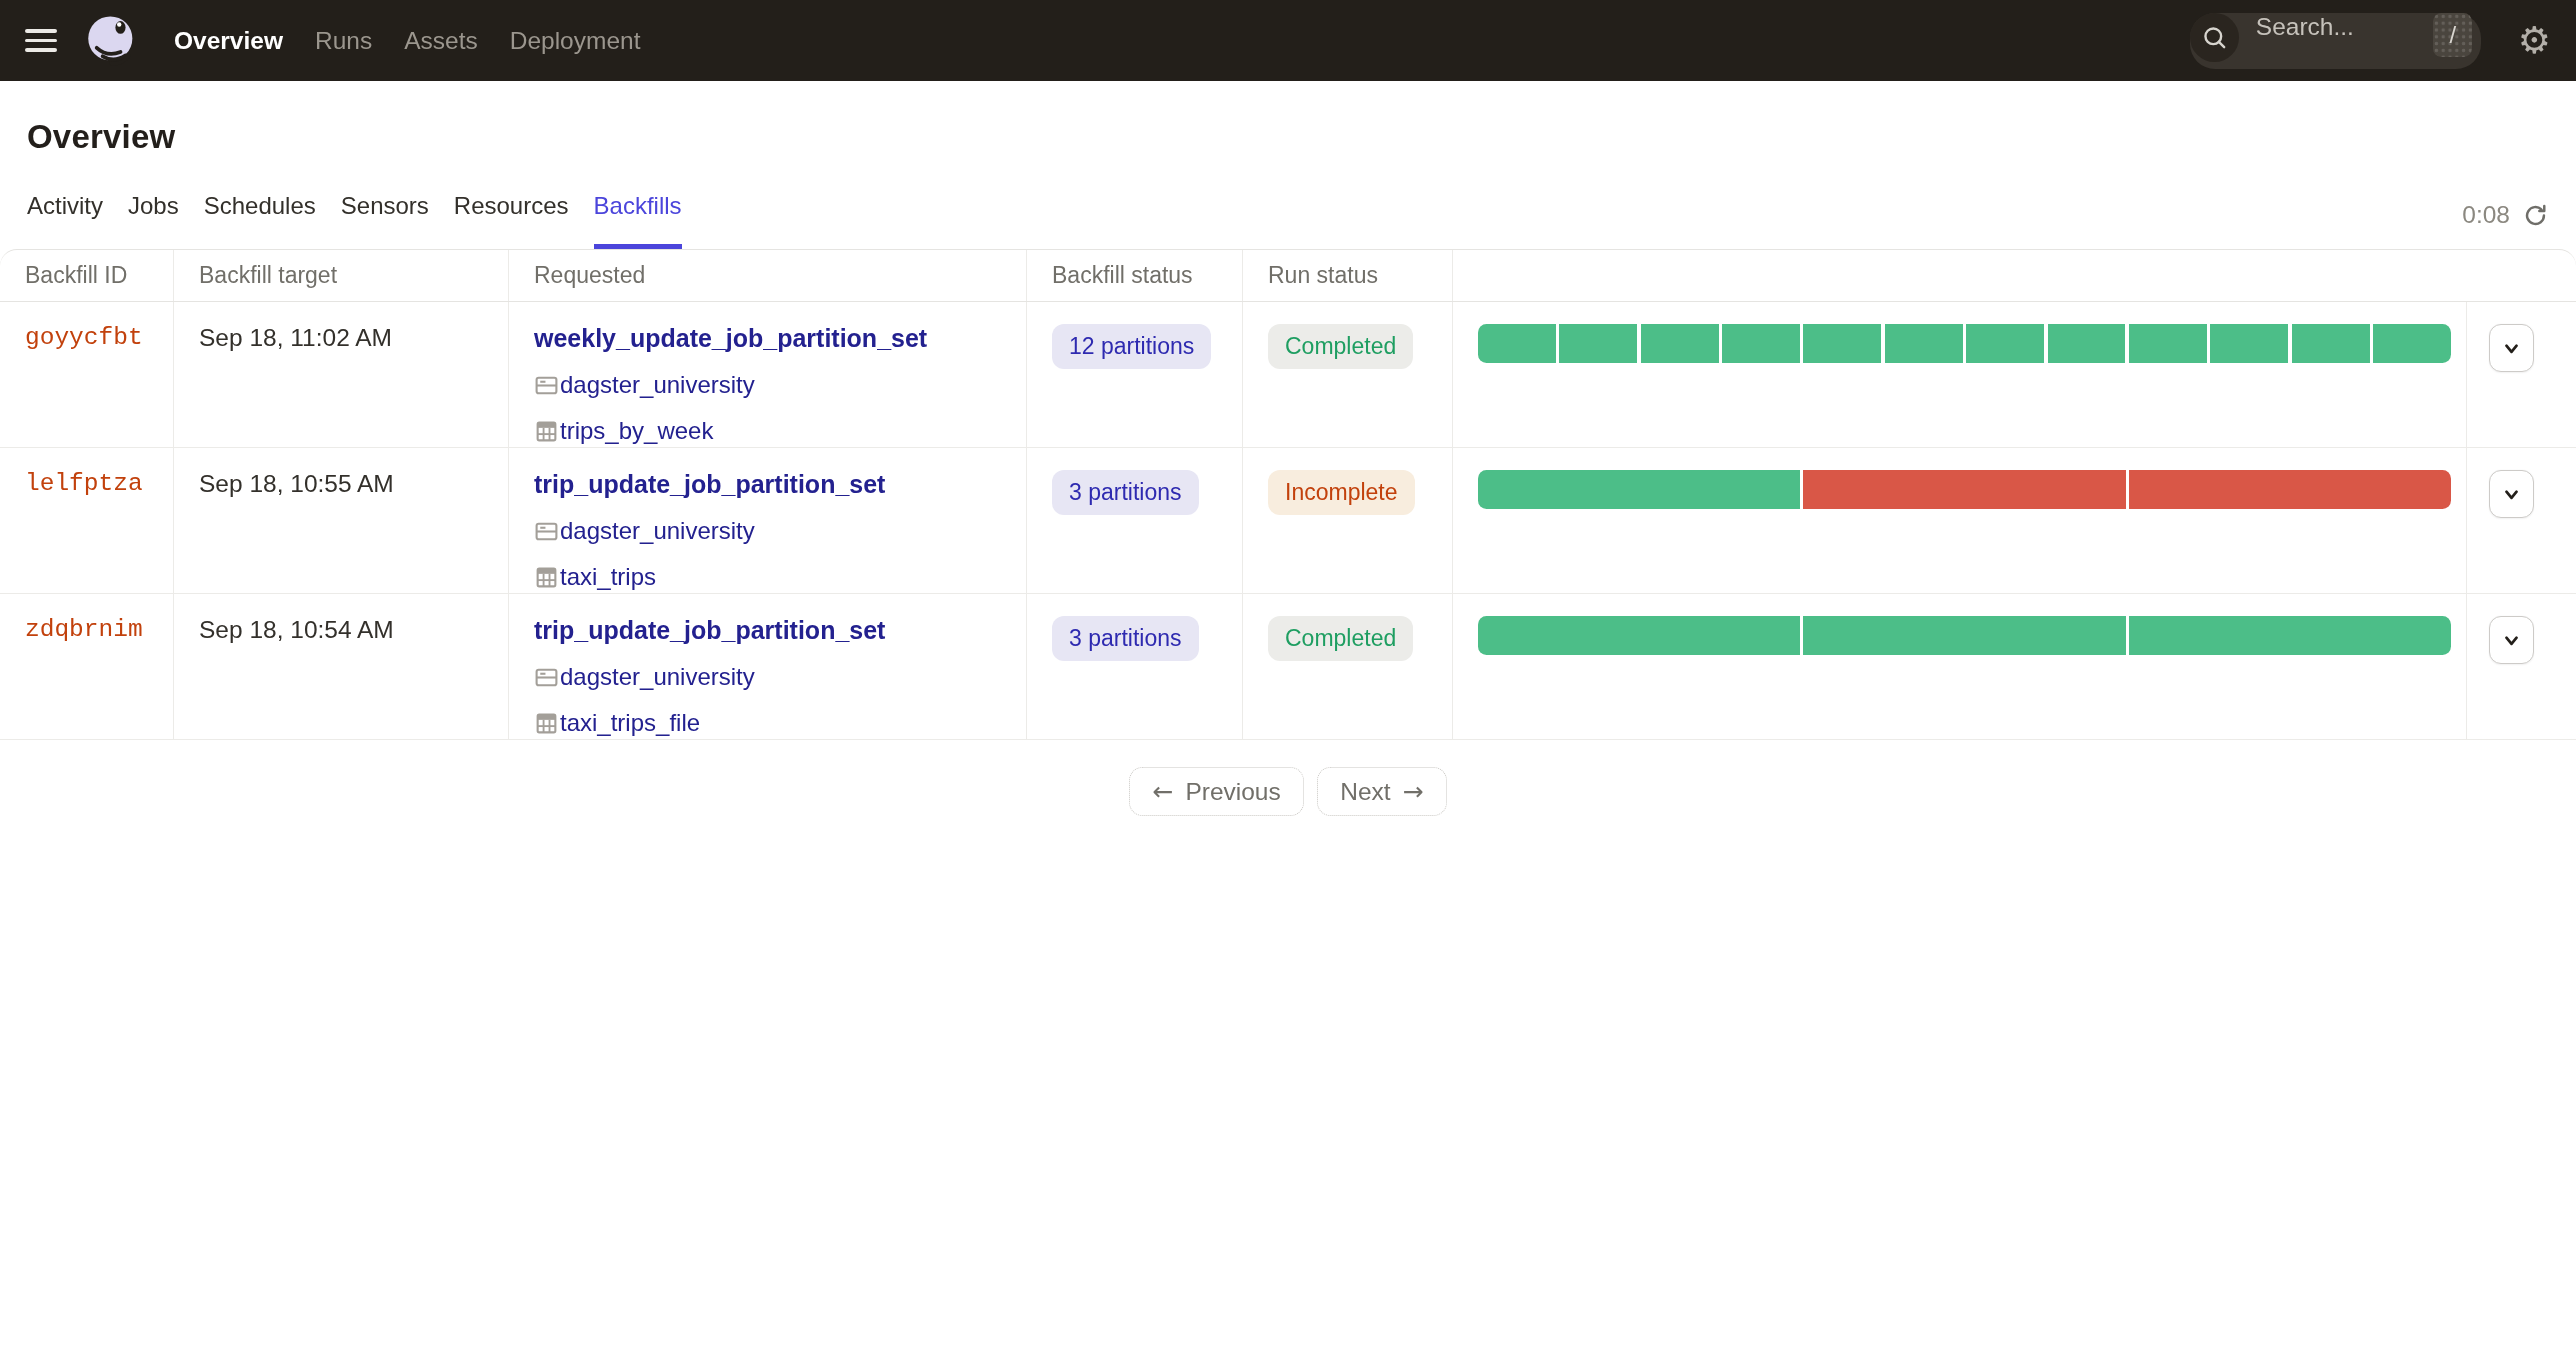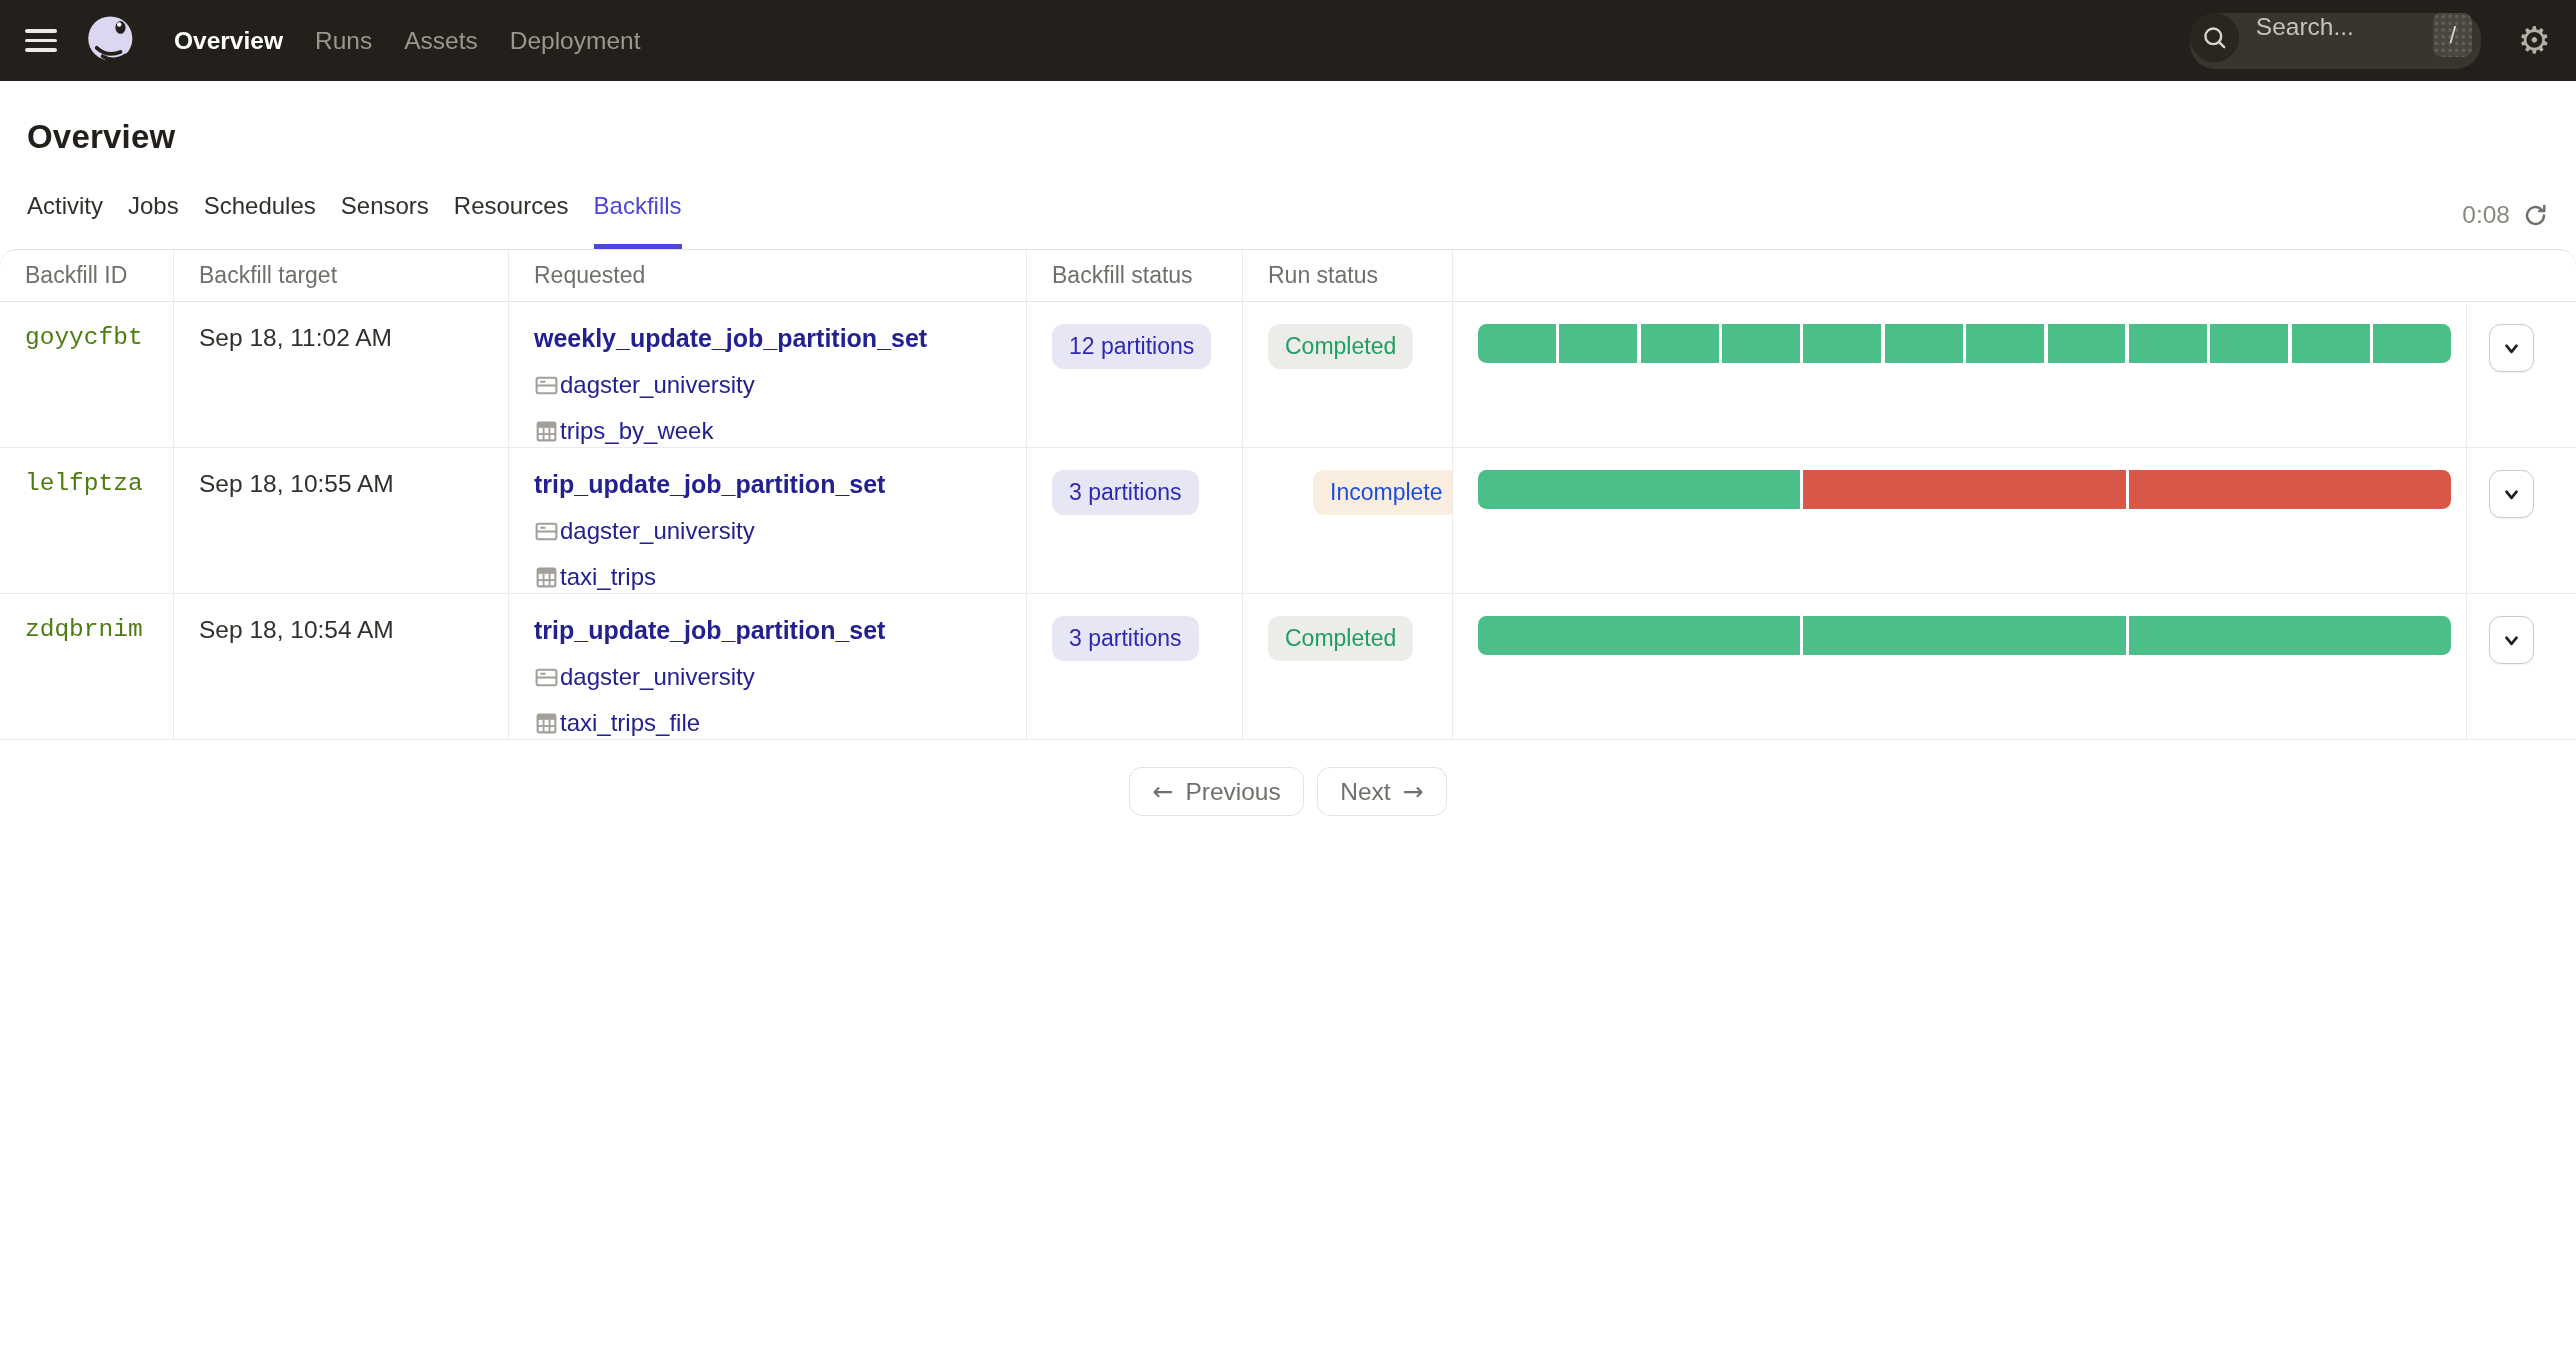"goyycfbt" .mono-link { color: #4d7c0f -> #c2410c }
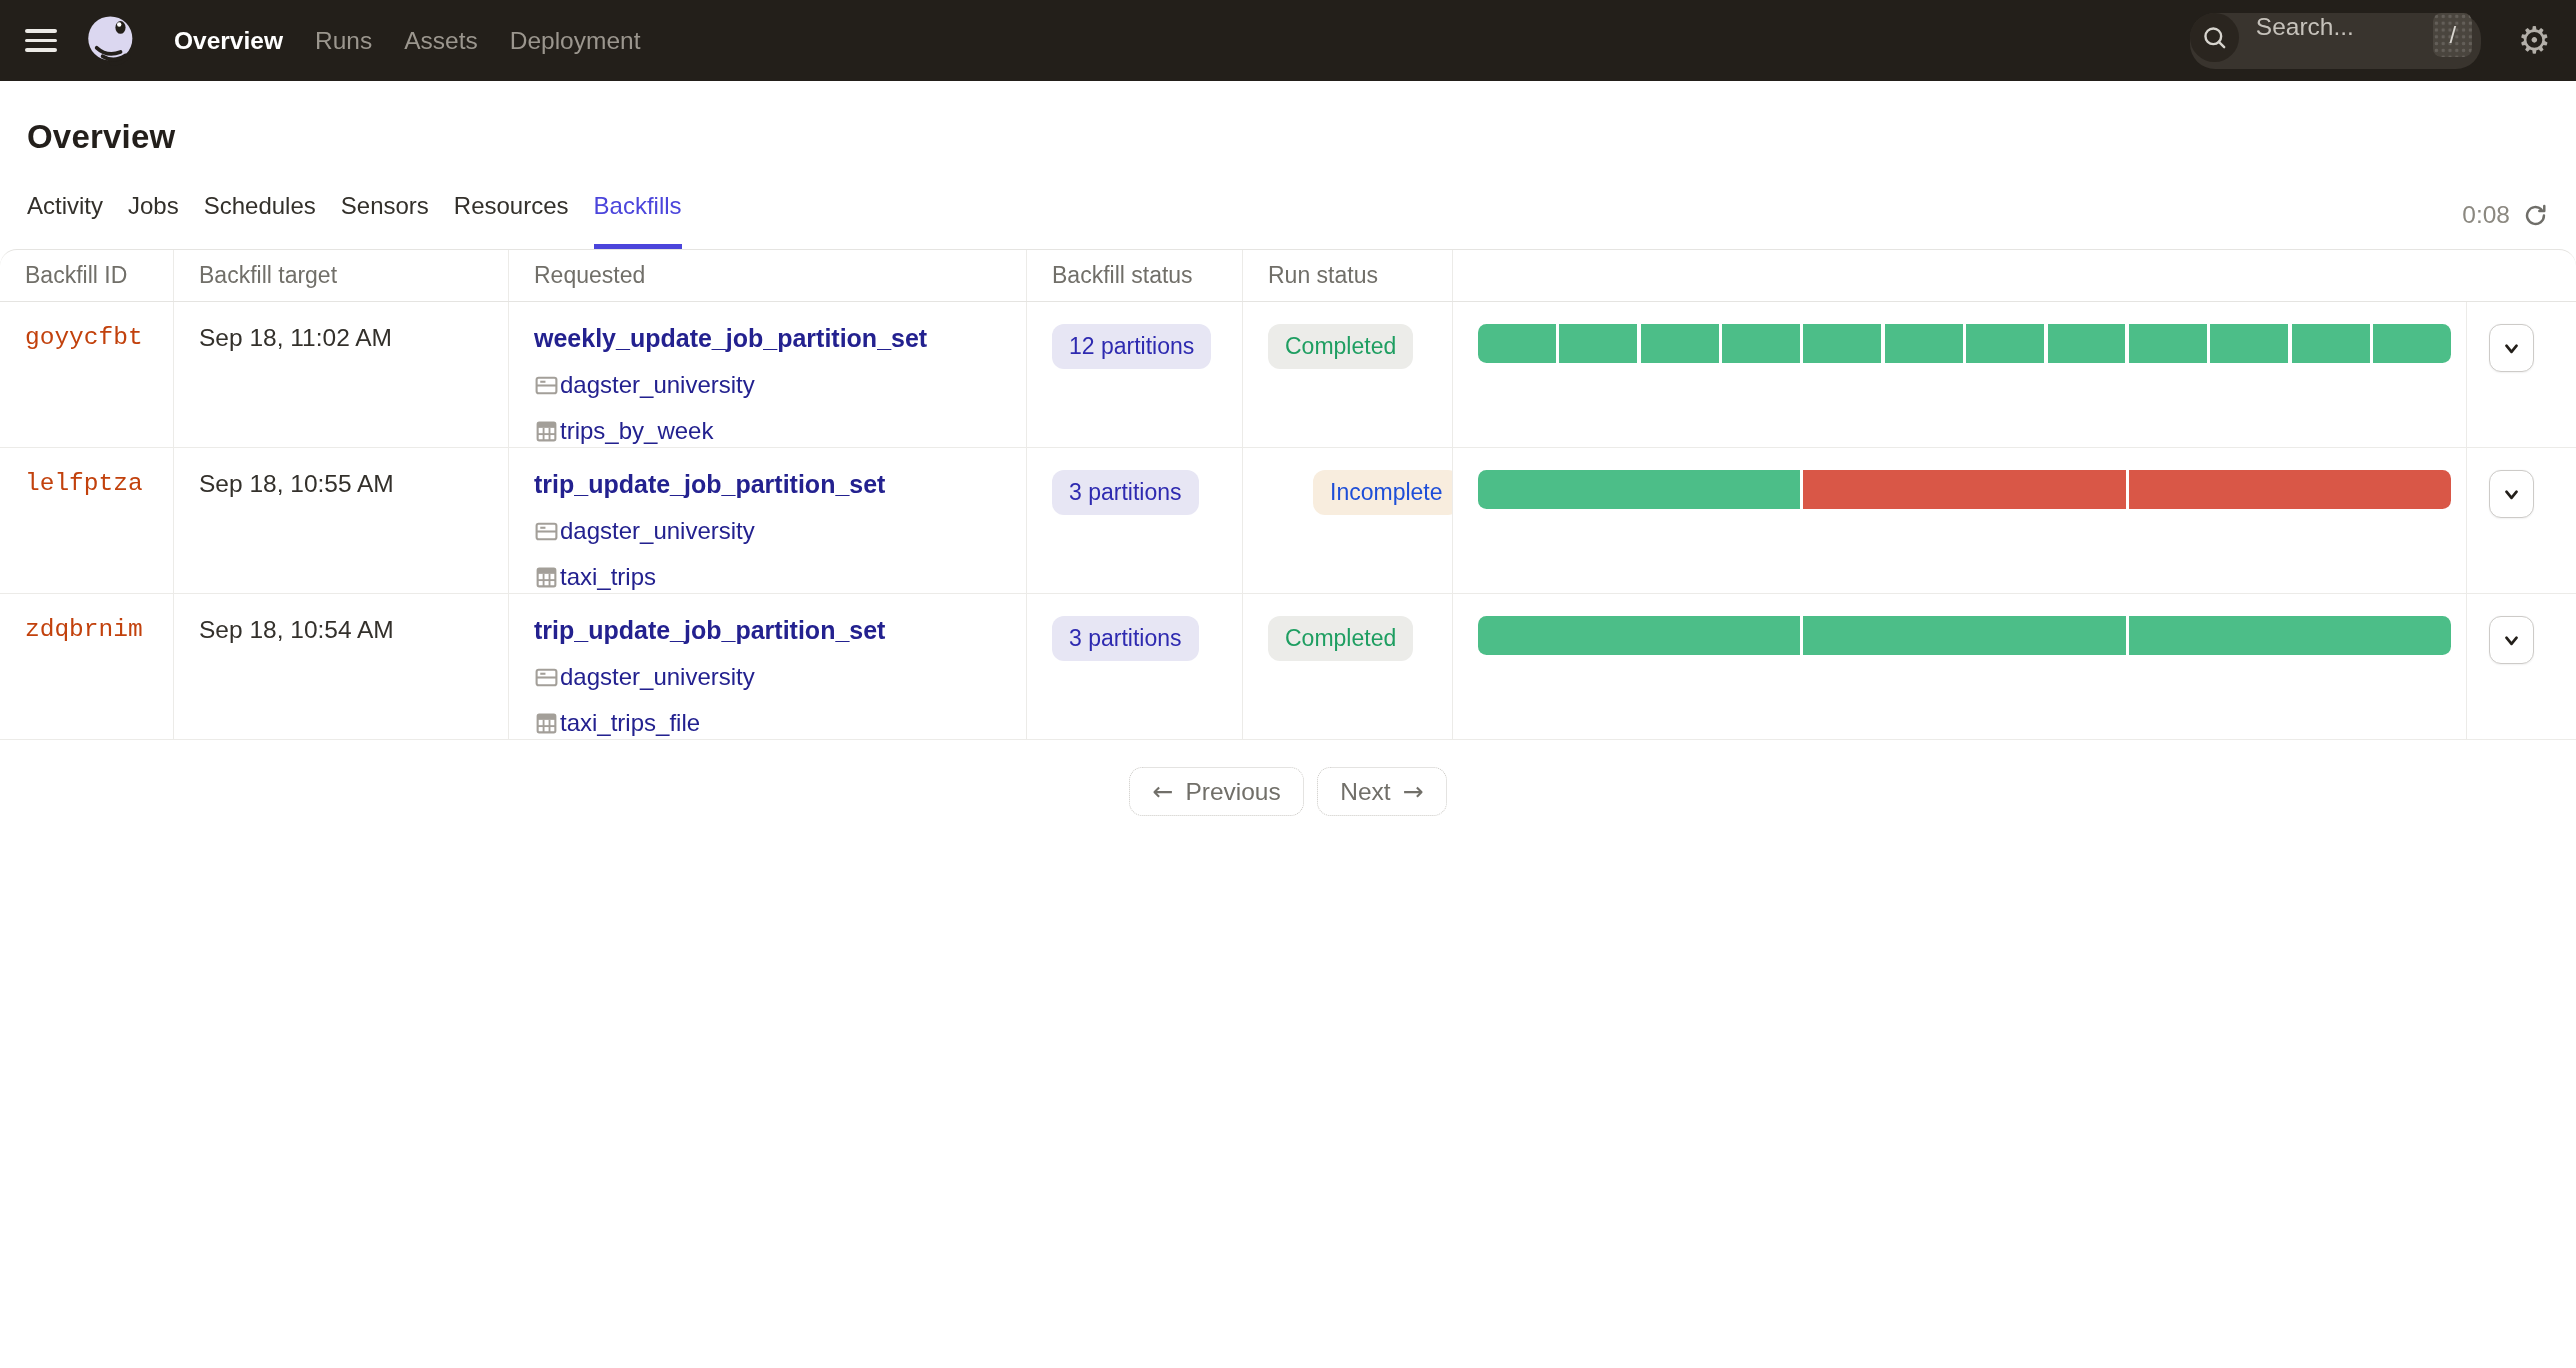"Incomplete" .badge-warning { color: #1d4ed8 -> #c2410c; margin-left: 45px -> none }
